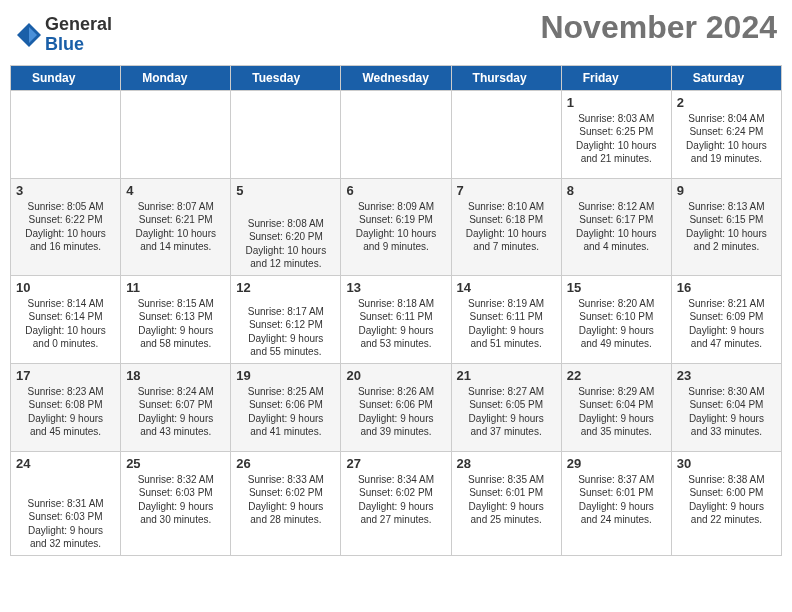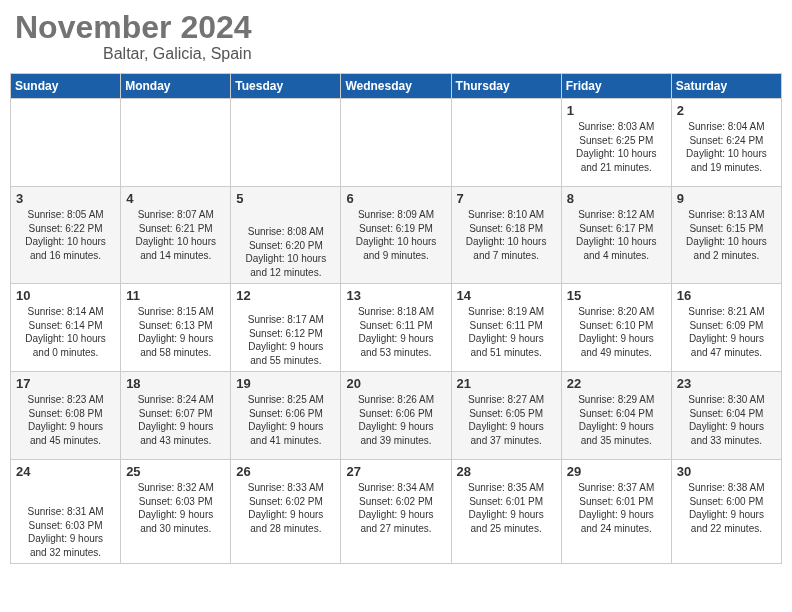"General" div.logo { html: none -> <div> <svg> <polygon></polygon> <polygon></polygon> </svg> <div> <div>General</div> <div>Blue</div> </div> </div> }
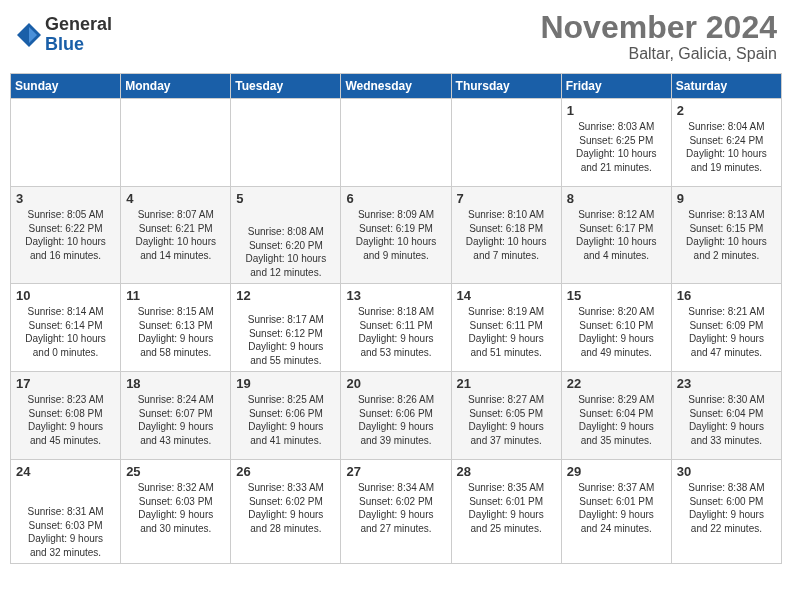"Baltar, Galicia, Spain" div.location { html: <div>Baltar, Galicia, Spain</div> -> none }
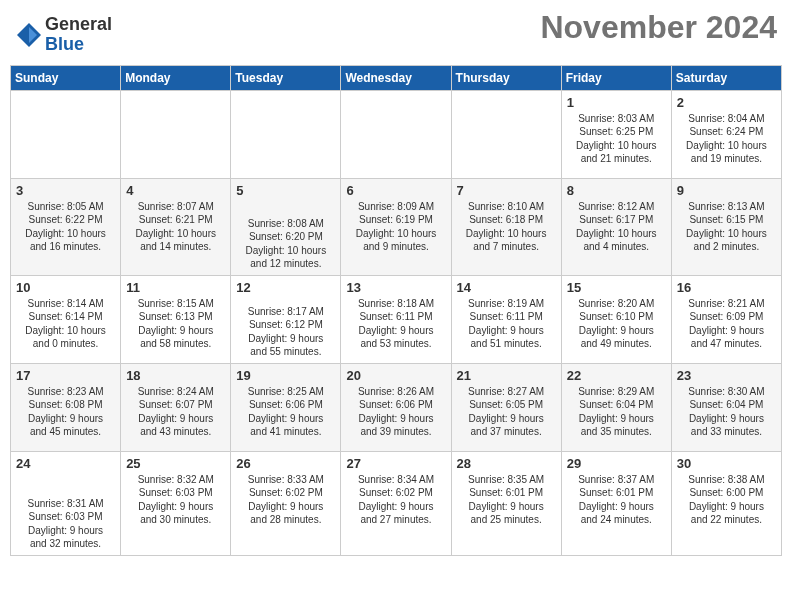"Sunday" thead th { padding: 5px 4px -> 5px 21px }
